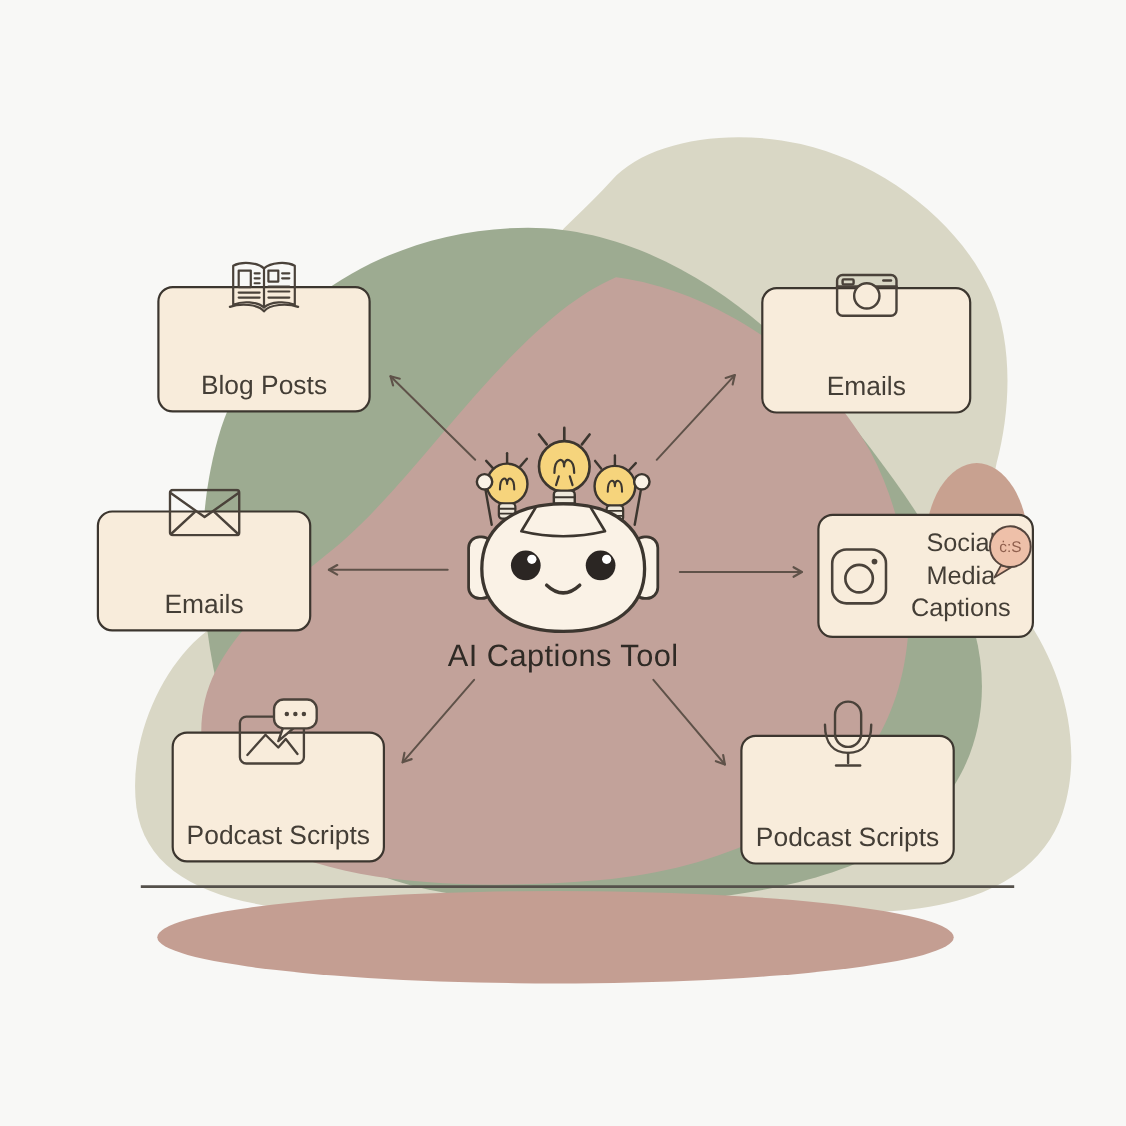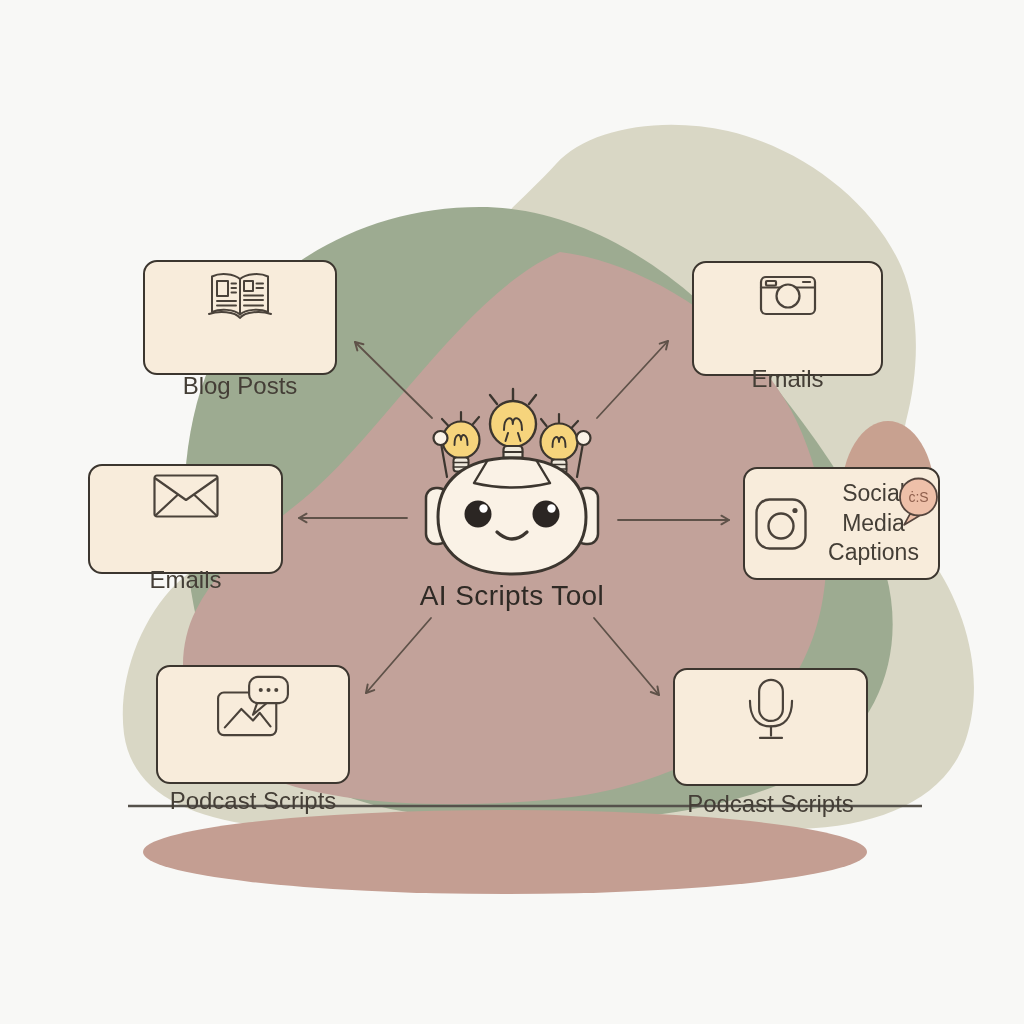"Blog Posts" .card { justify-content: space-between -> flex-end }
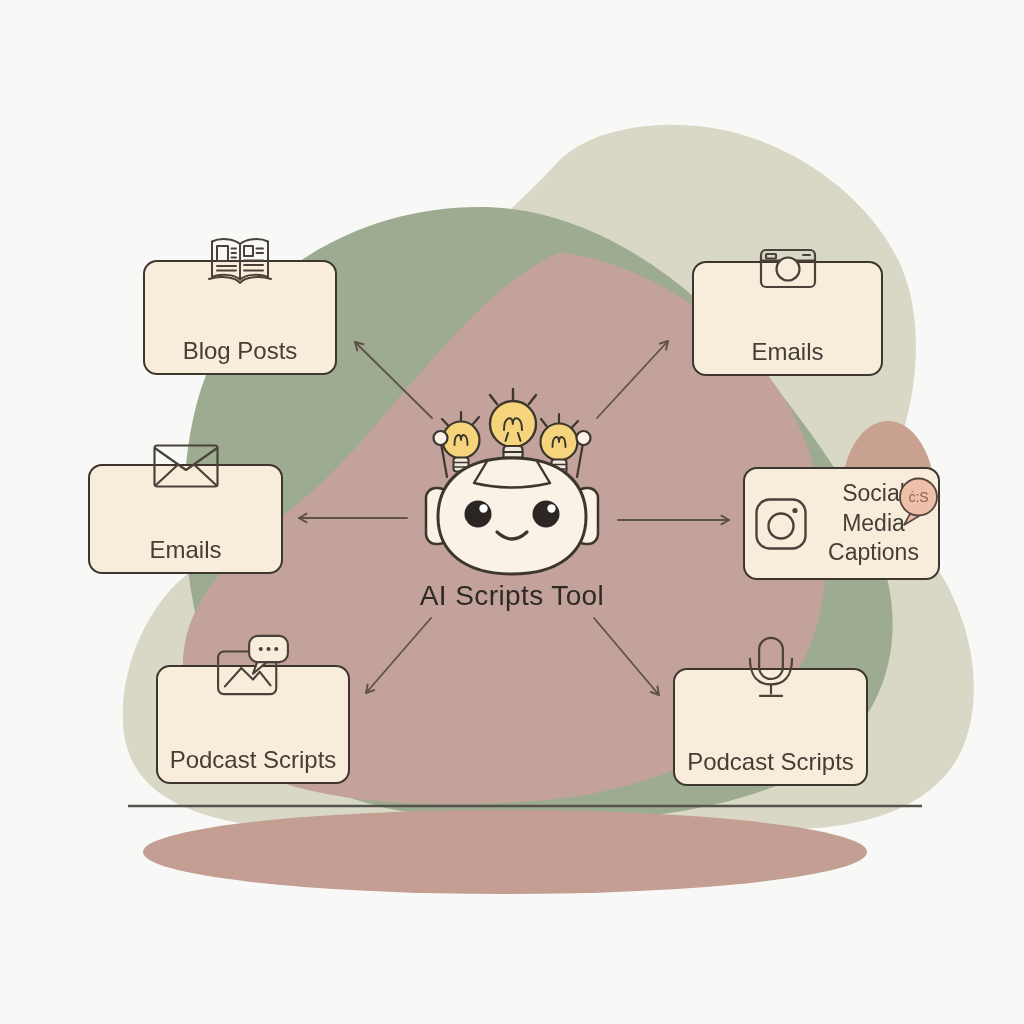"AI Scripts Tool" div.title { text: Scripts -> Captions }
